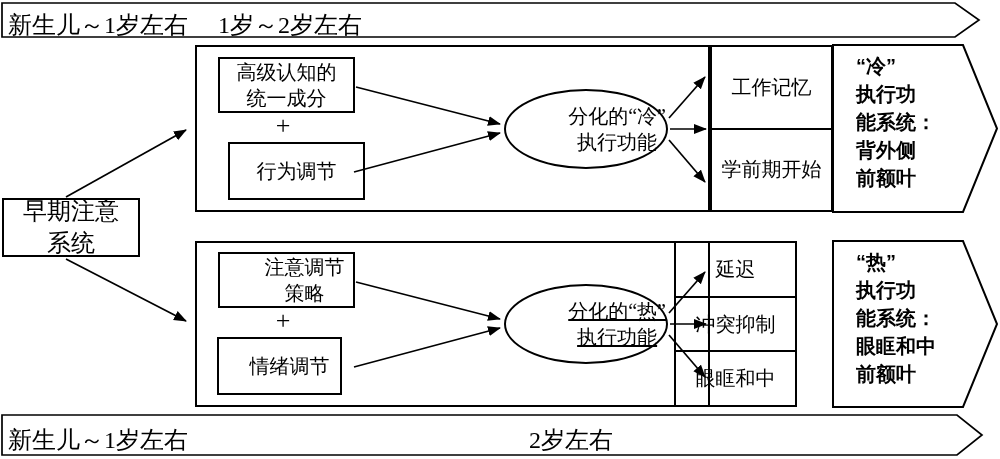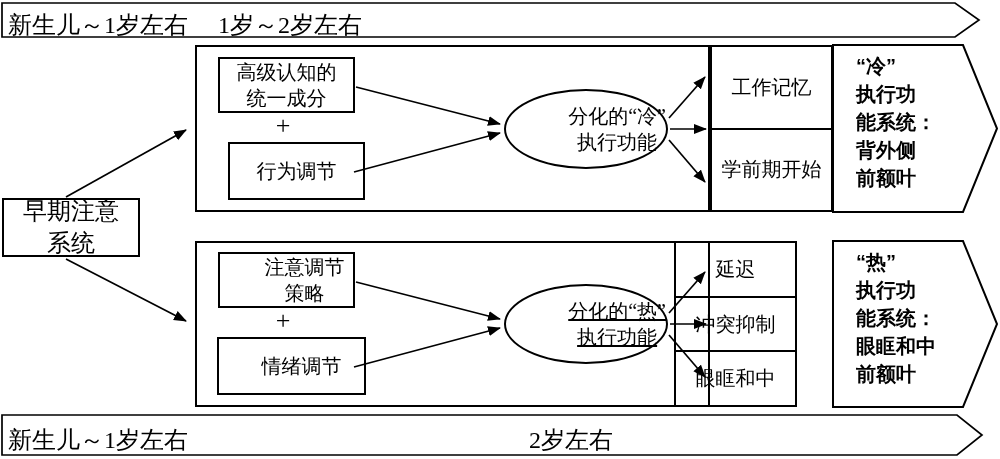"情绪调节" div.abs { width: 149px -> 125px }
